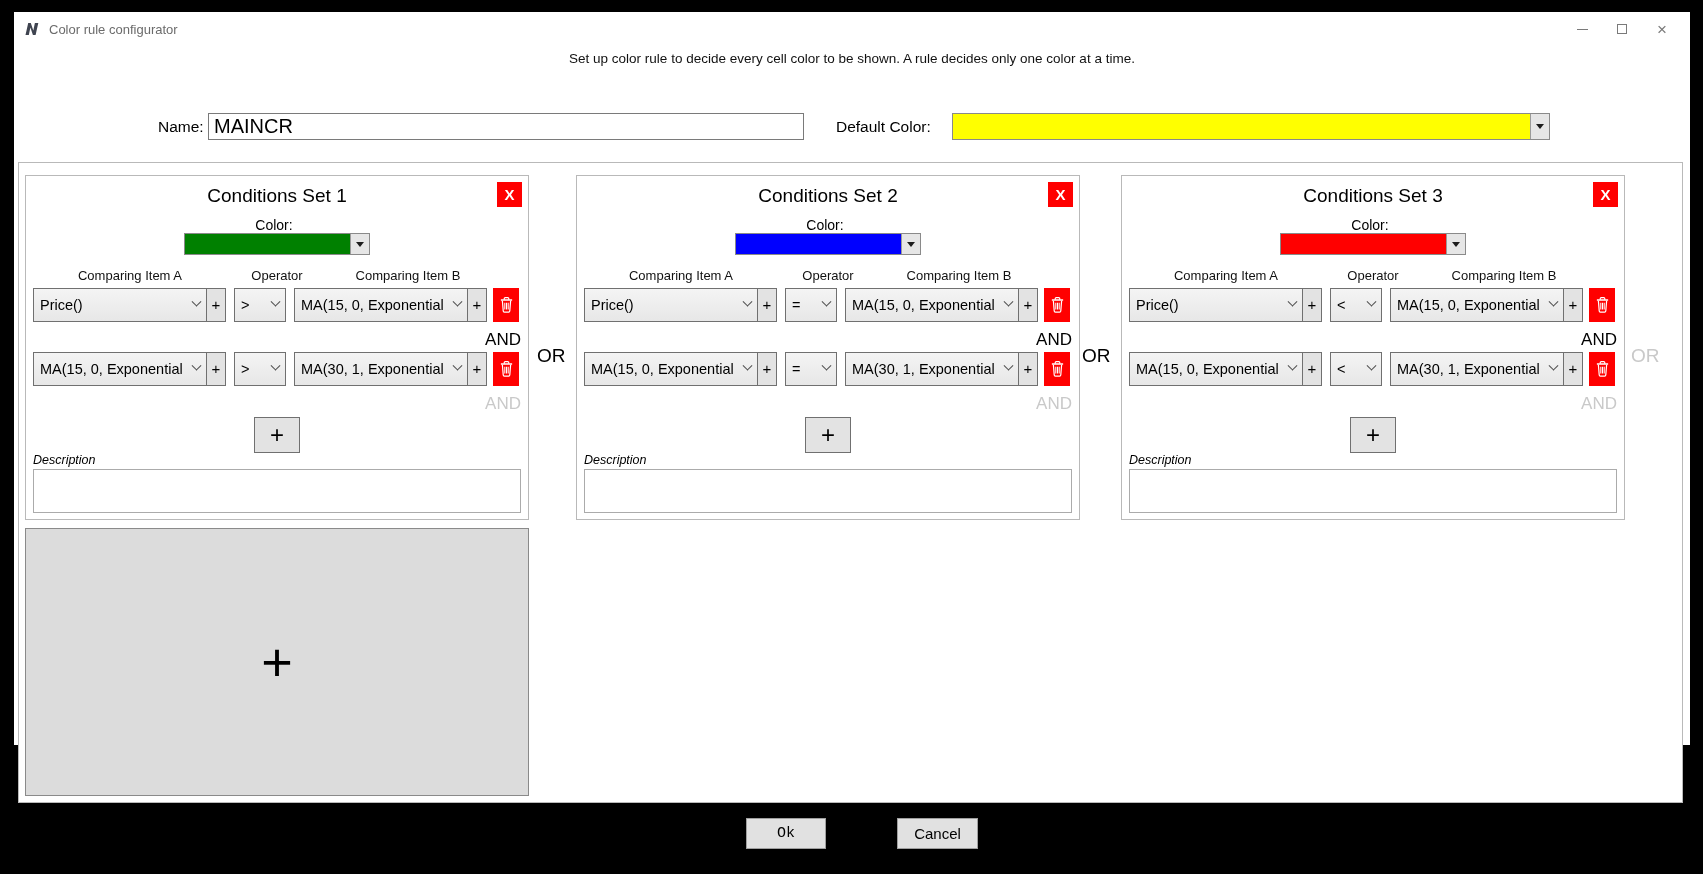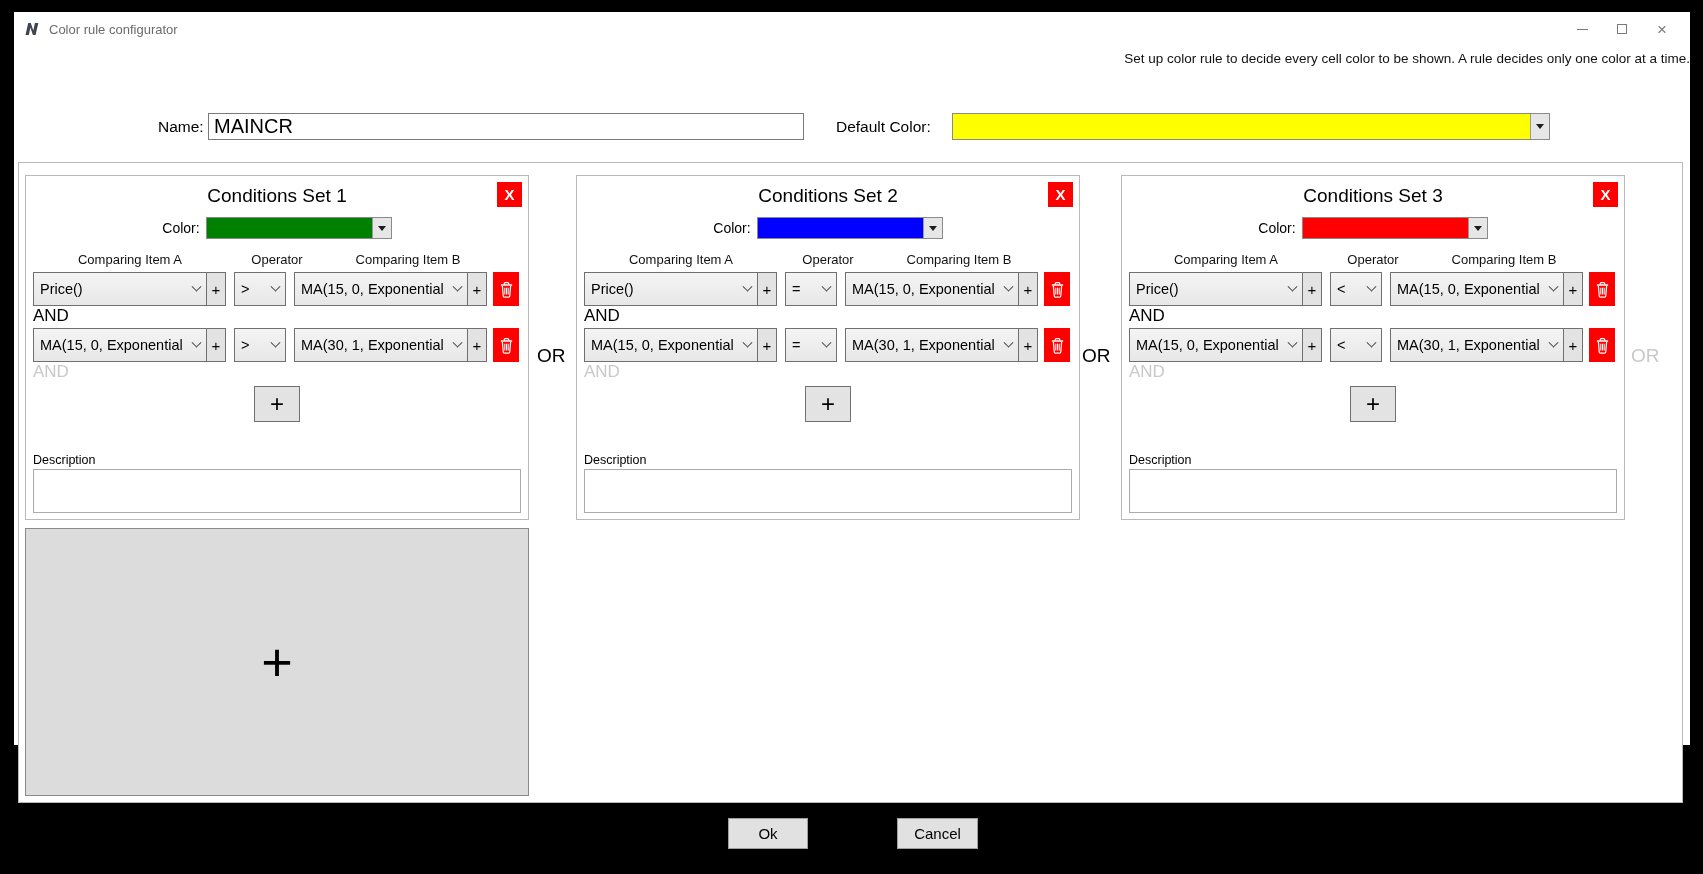"Set up color rule to" .instructions { text-align: right -> center }
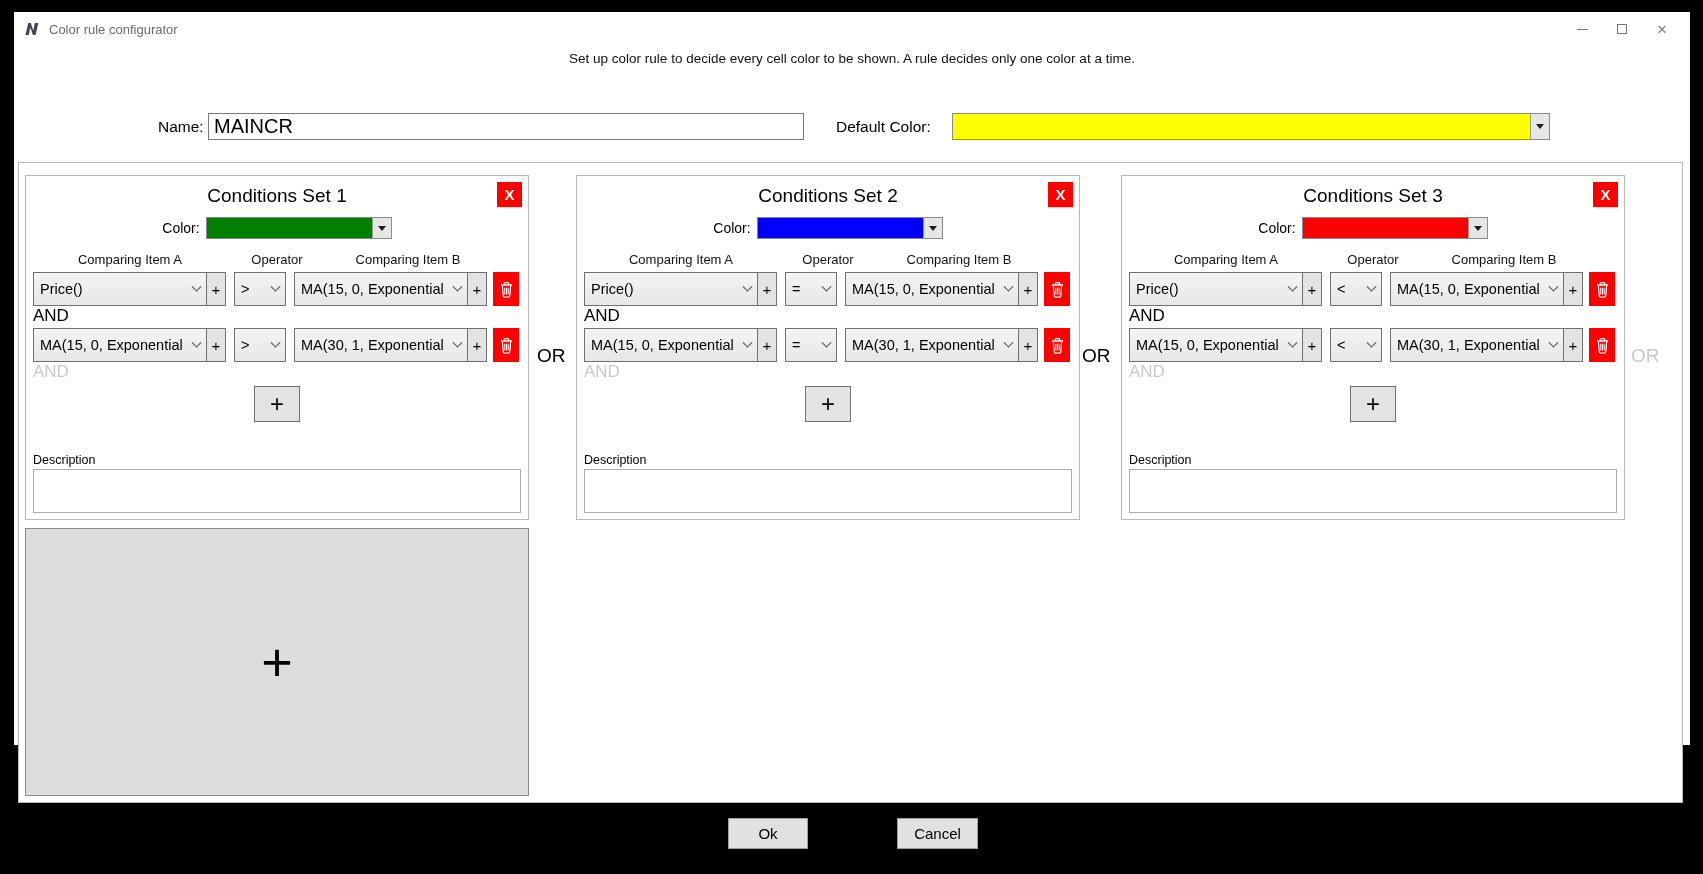"Color:" .color-row { flex-direction: none -> column }
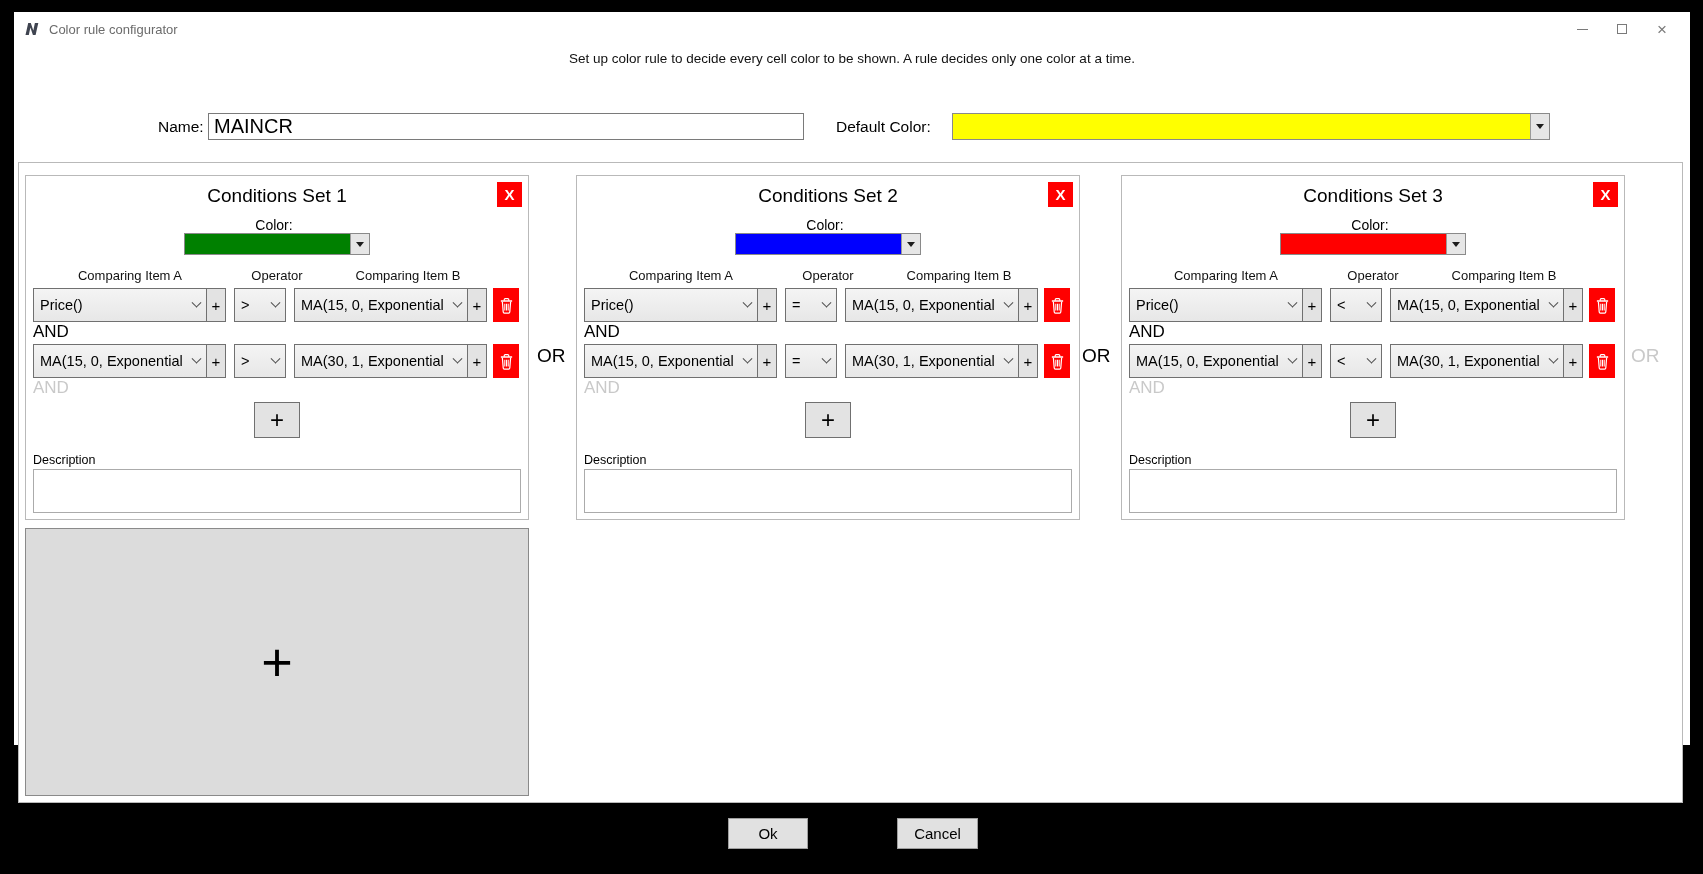"AND" .and-label { margin-top: 0 -> 8px; text-align: left -> right }
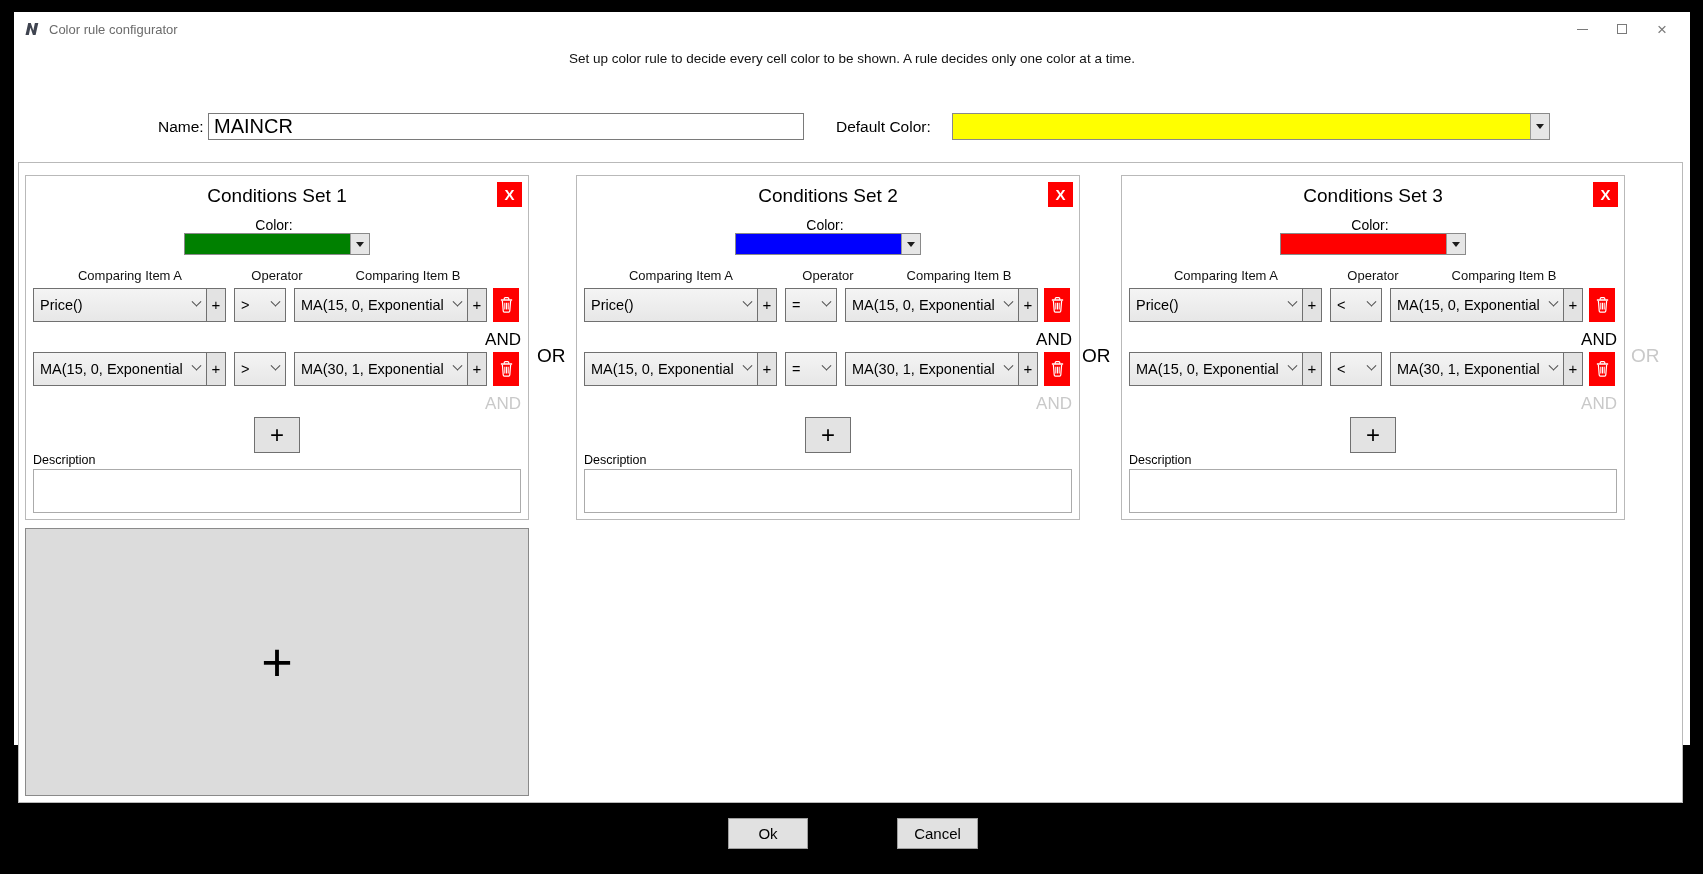"Description" .desc-label { font-style: none -> italic }
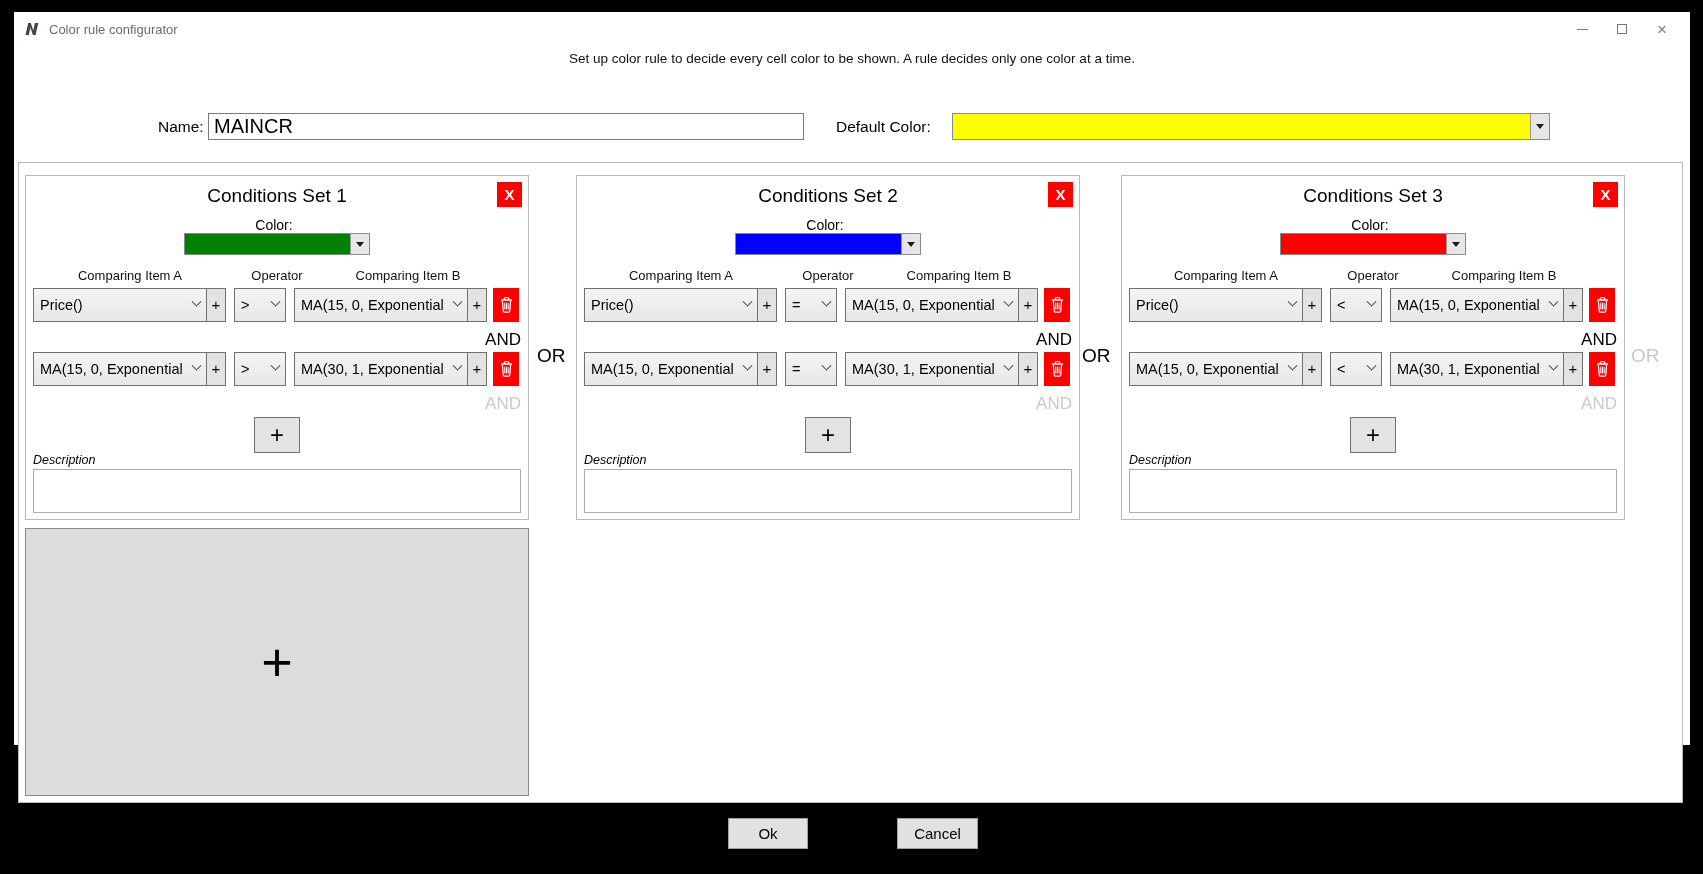"Ok" .ok-btn { font-family: none -> Liberation Mono, monospace; left: 714px -> 732px }
